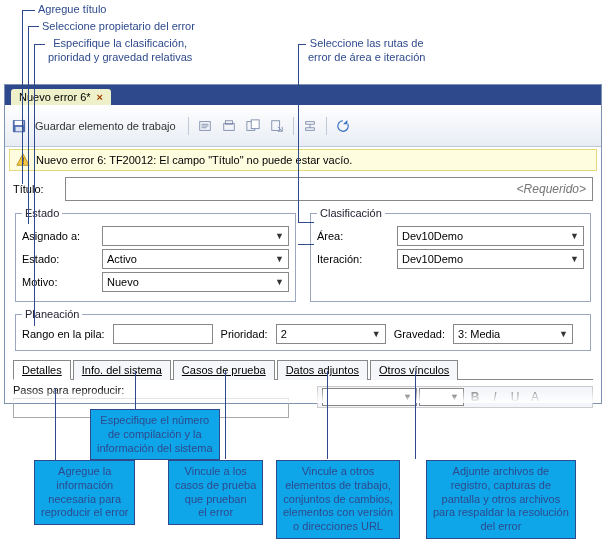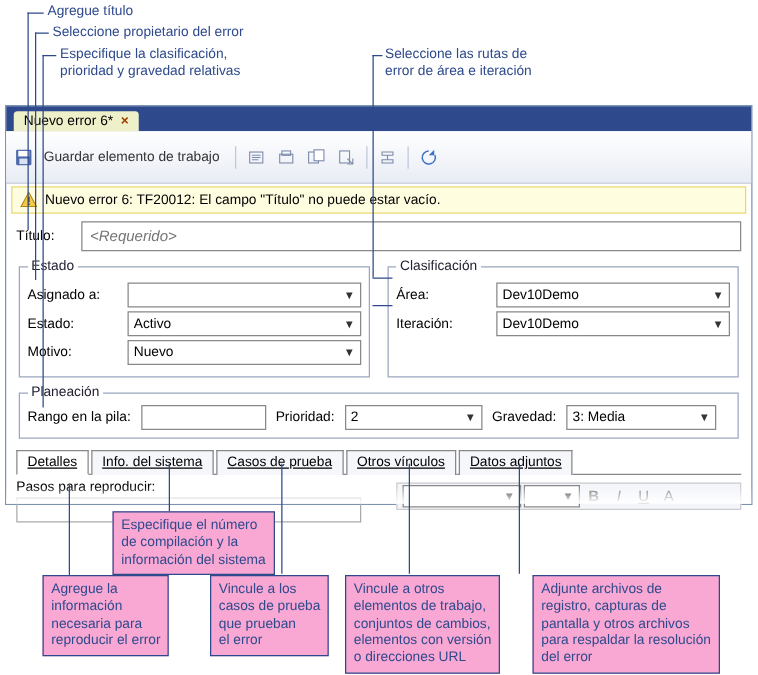"Agregue título" .callout { text-align: none -> center }
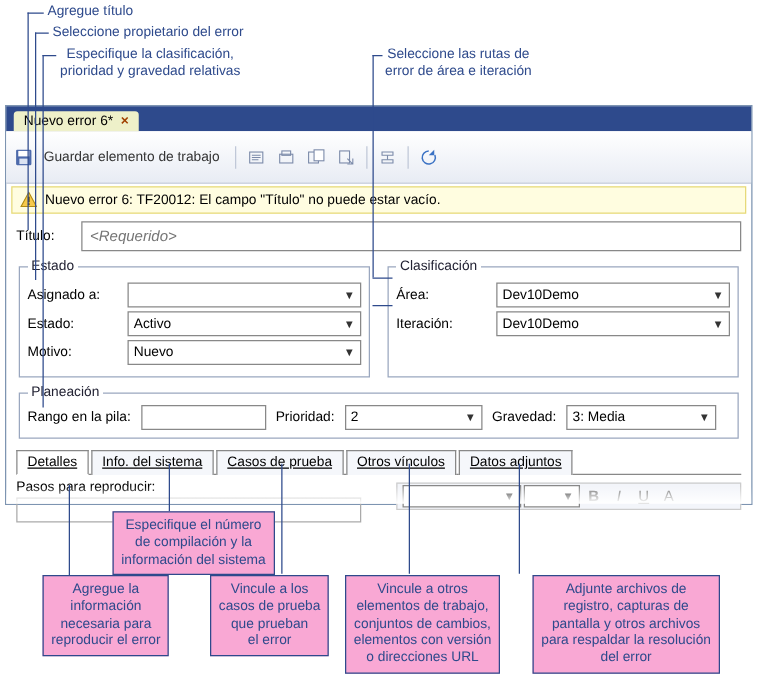"<Requerido>" .title-row input { text-align: none -> right }
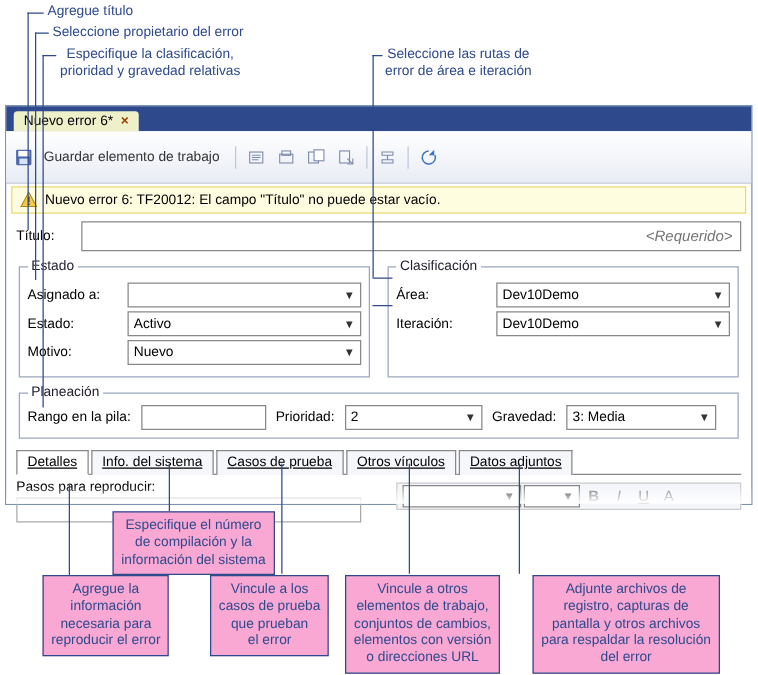"Otros vínculos" div.ptab { order: before "Datos adjuntos" -> after "Datos adjuntos" }
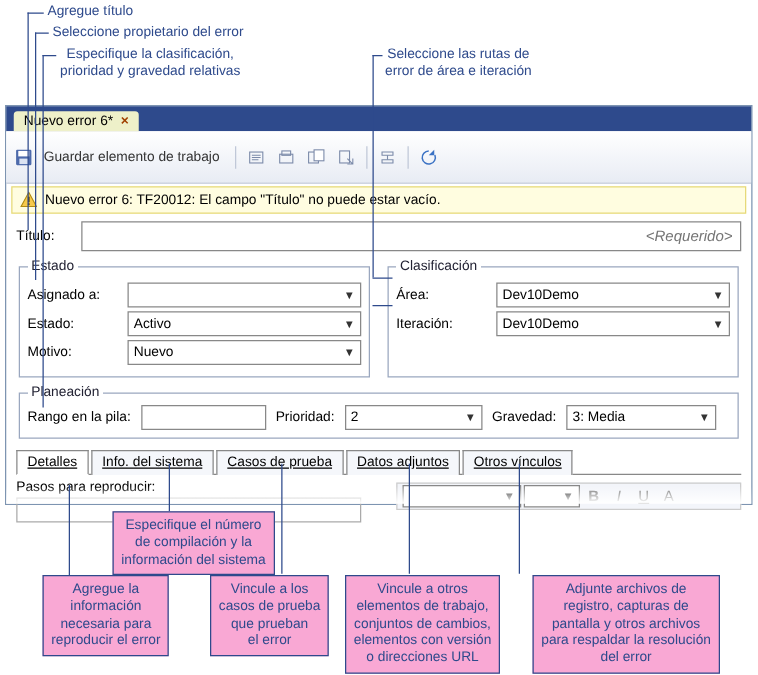"Especifique el número" .callout.box { background: #f9a8d4 -> #0ea5e9 }
